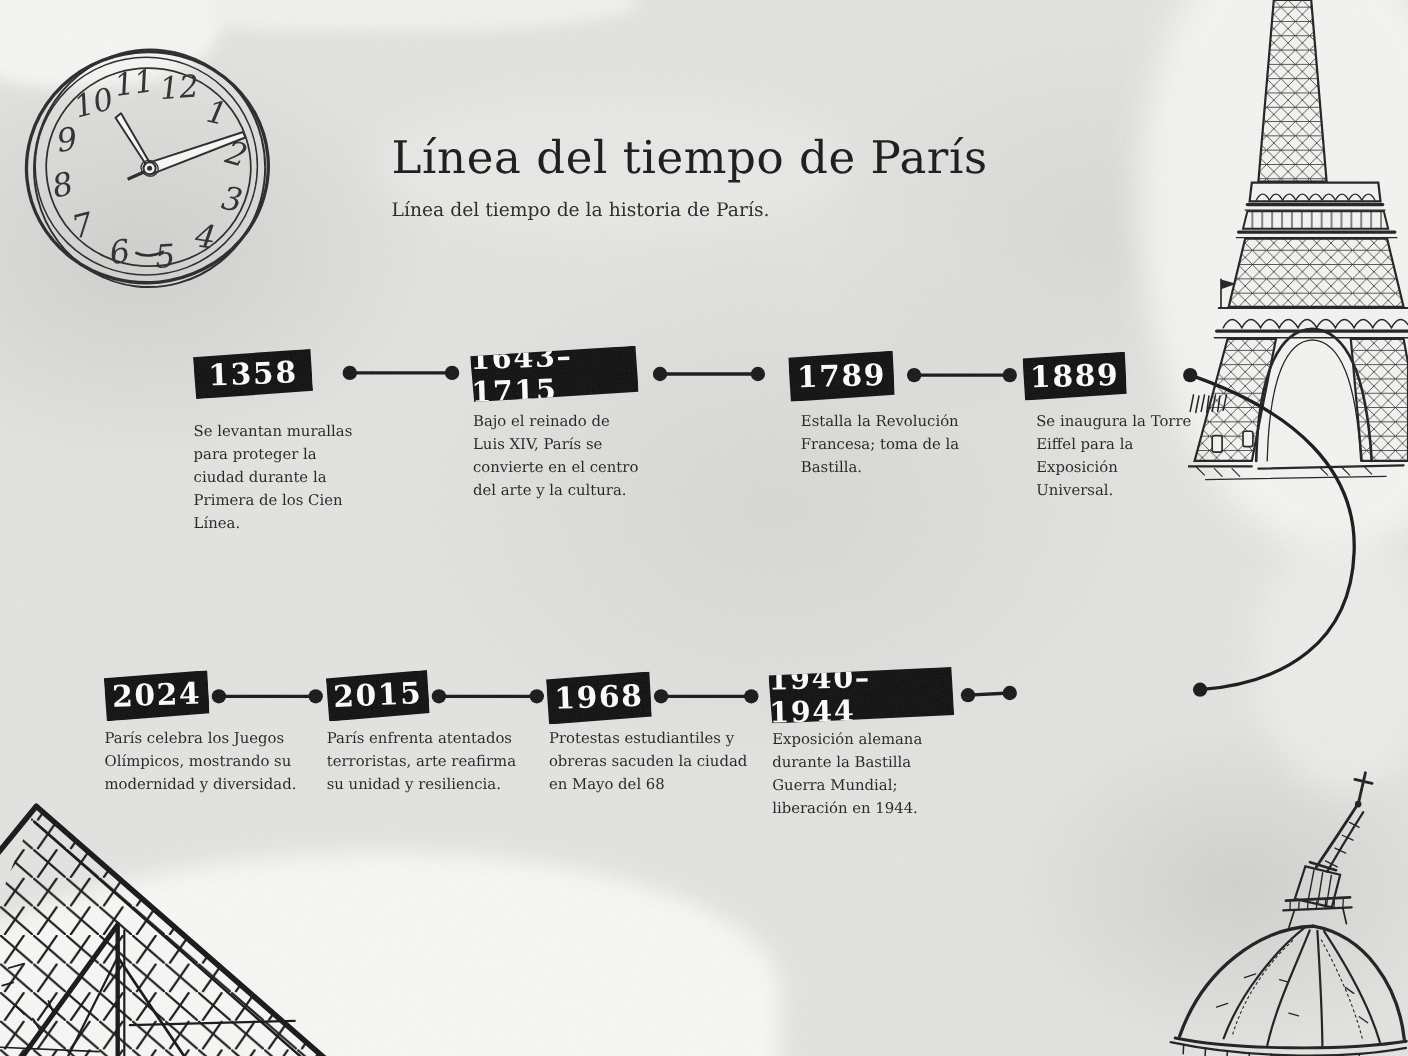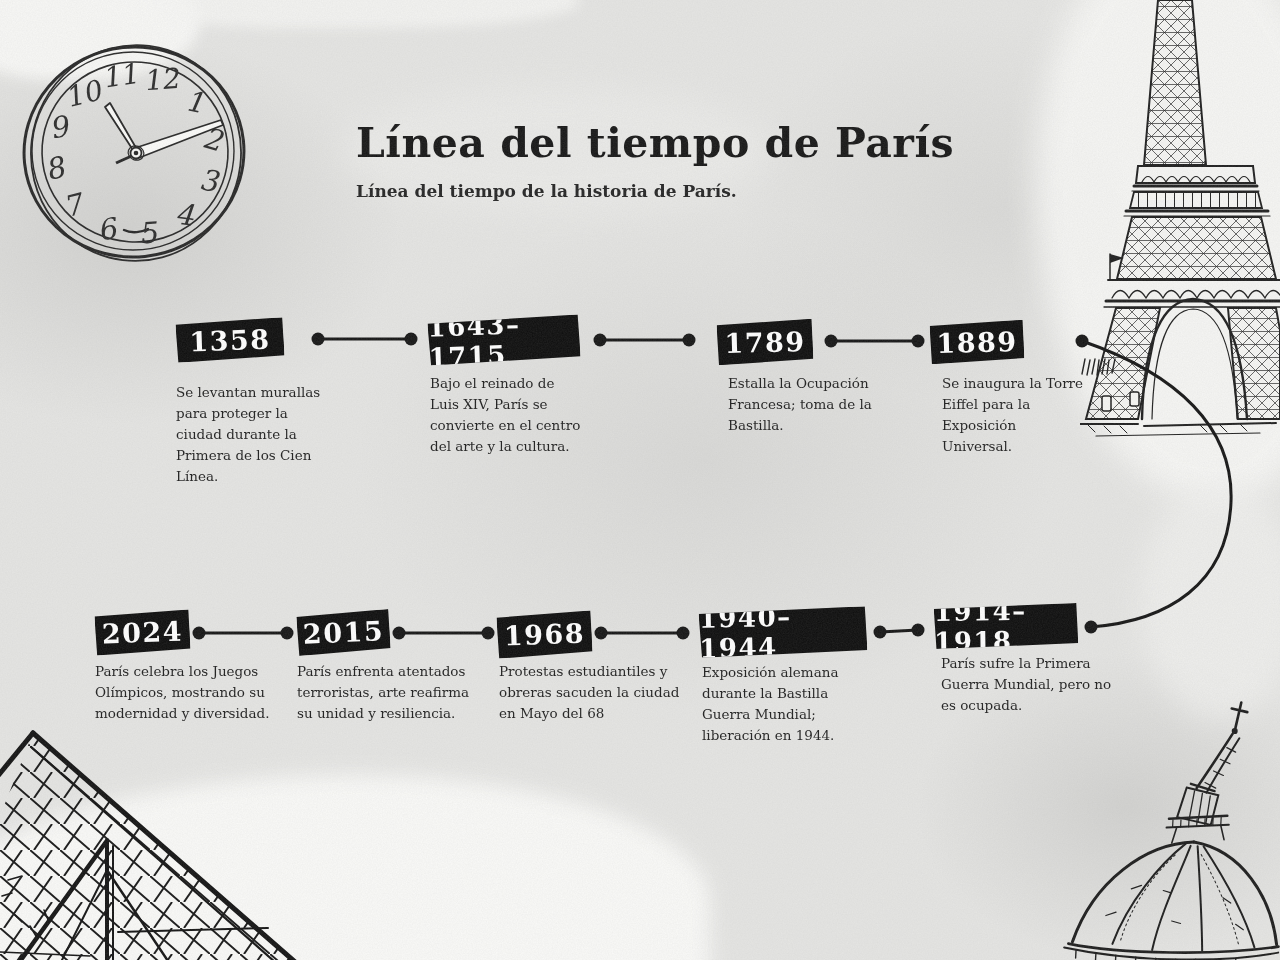"Línea del tiempo de París" .title { font-weight: 700 -> 400 }
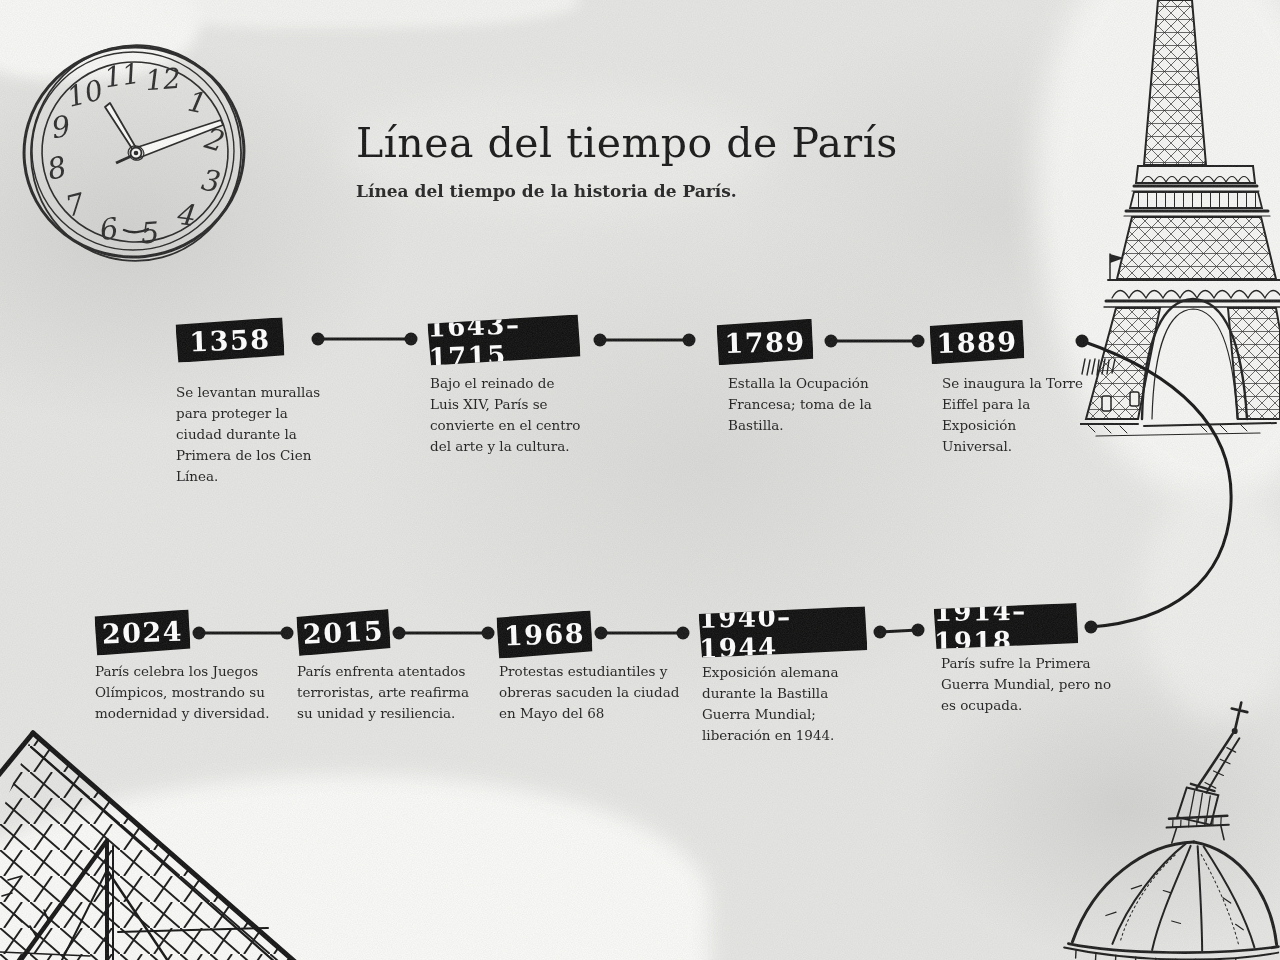"Línea del tiempo de la" .subtitle { font-weight: bold -> none }
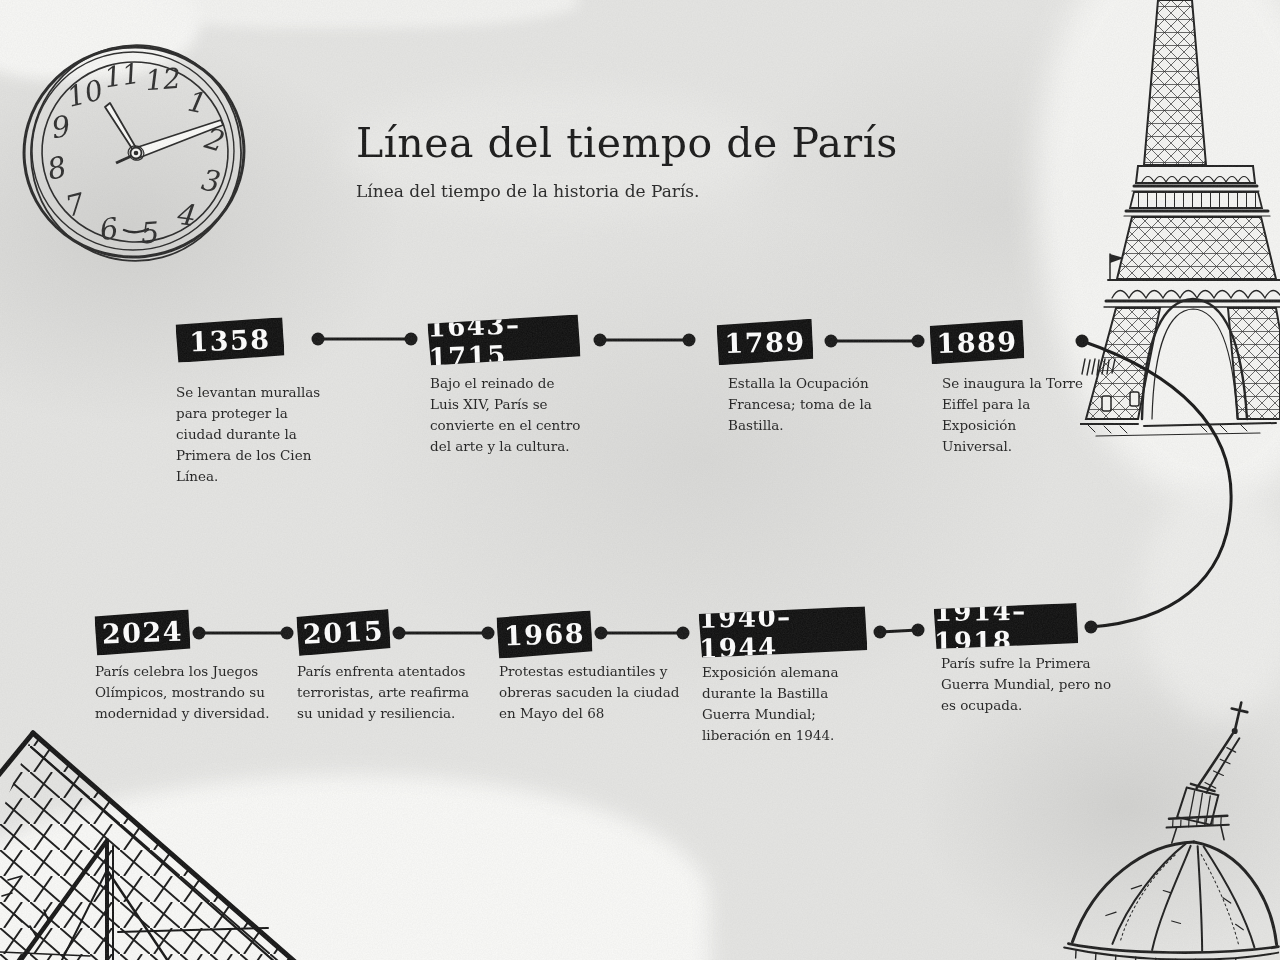"Estalla la Ocupación" div { text: Ocupación -> Revolución }
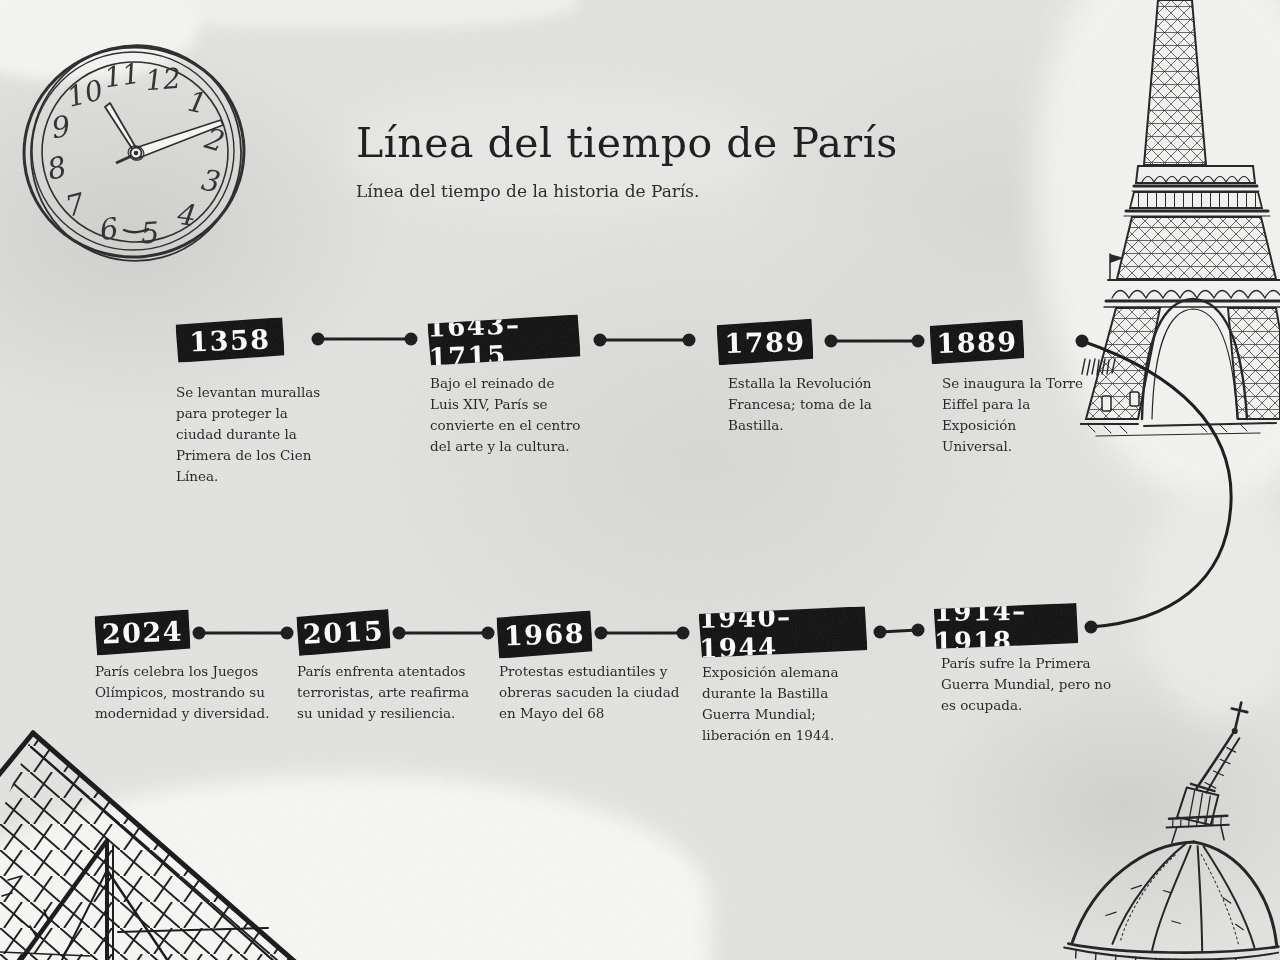"1914–1918" div.event { html: <div> <div>1914–1918</div> <div> <div>París sufre la Primera</div> <div>Guerra Mundial, pero no</div> <div>es ocupada.</div> </div> </div> -> none }
